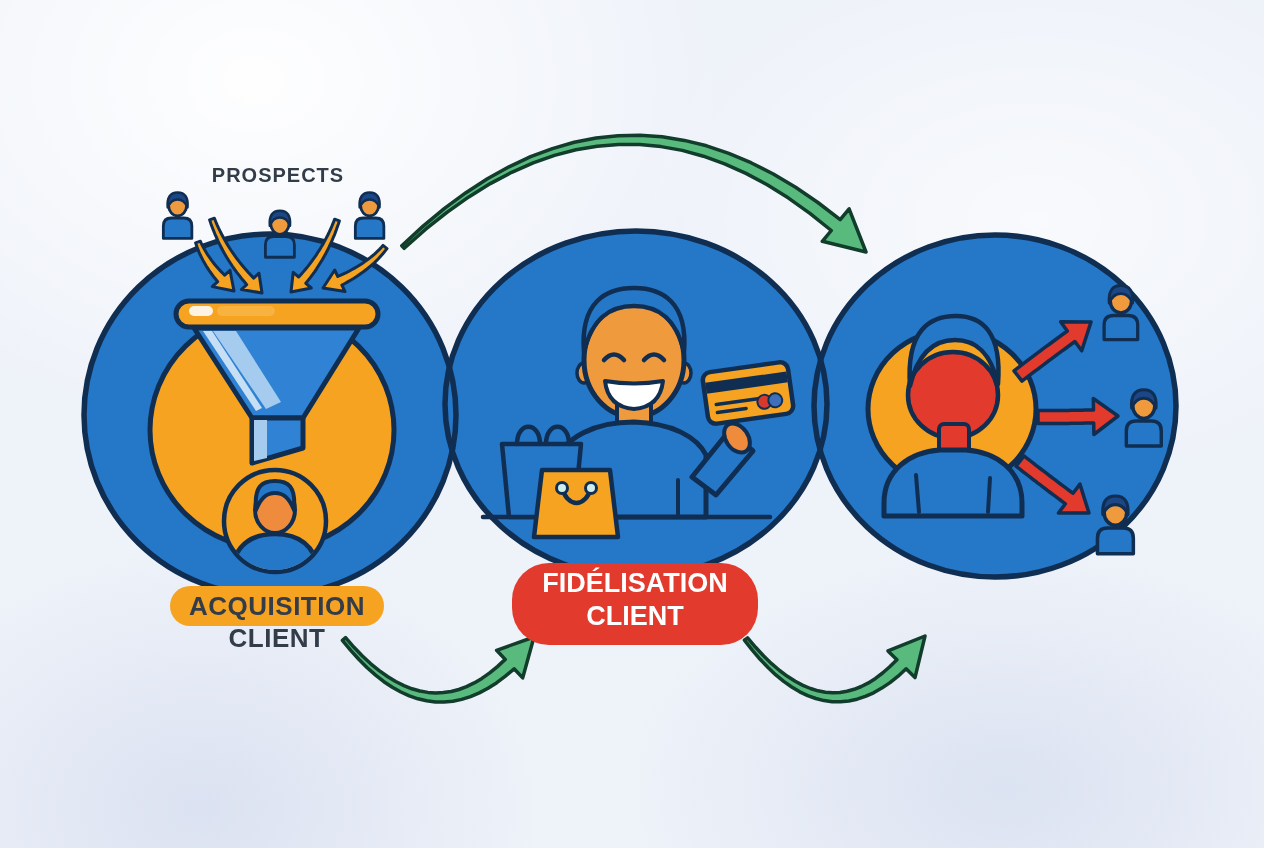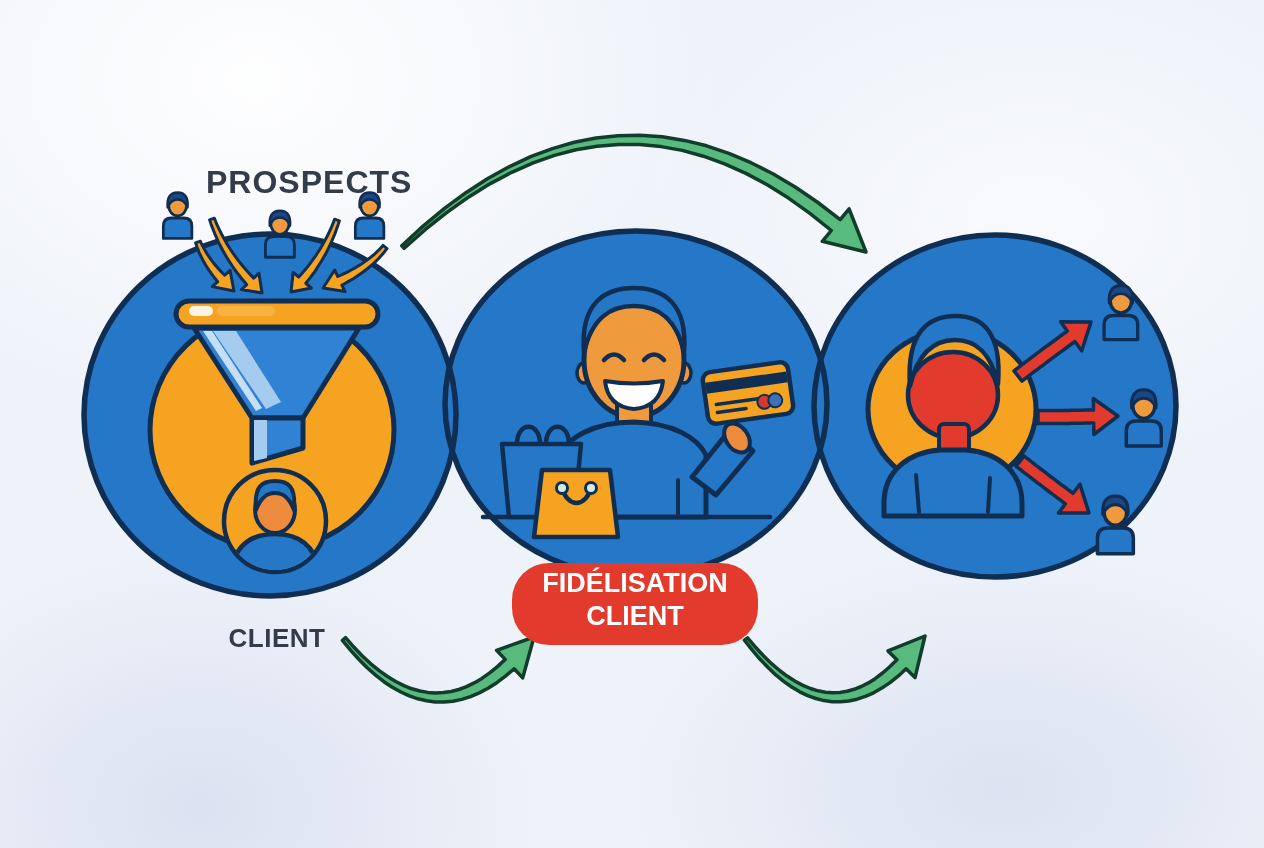"PROSPECTS" #prospects-label { font-size: 32px -> 20px; left: 206px -> 198px }
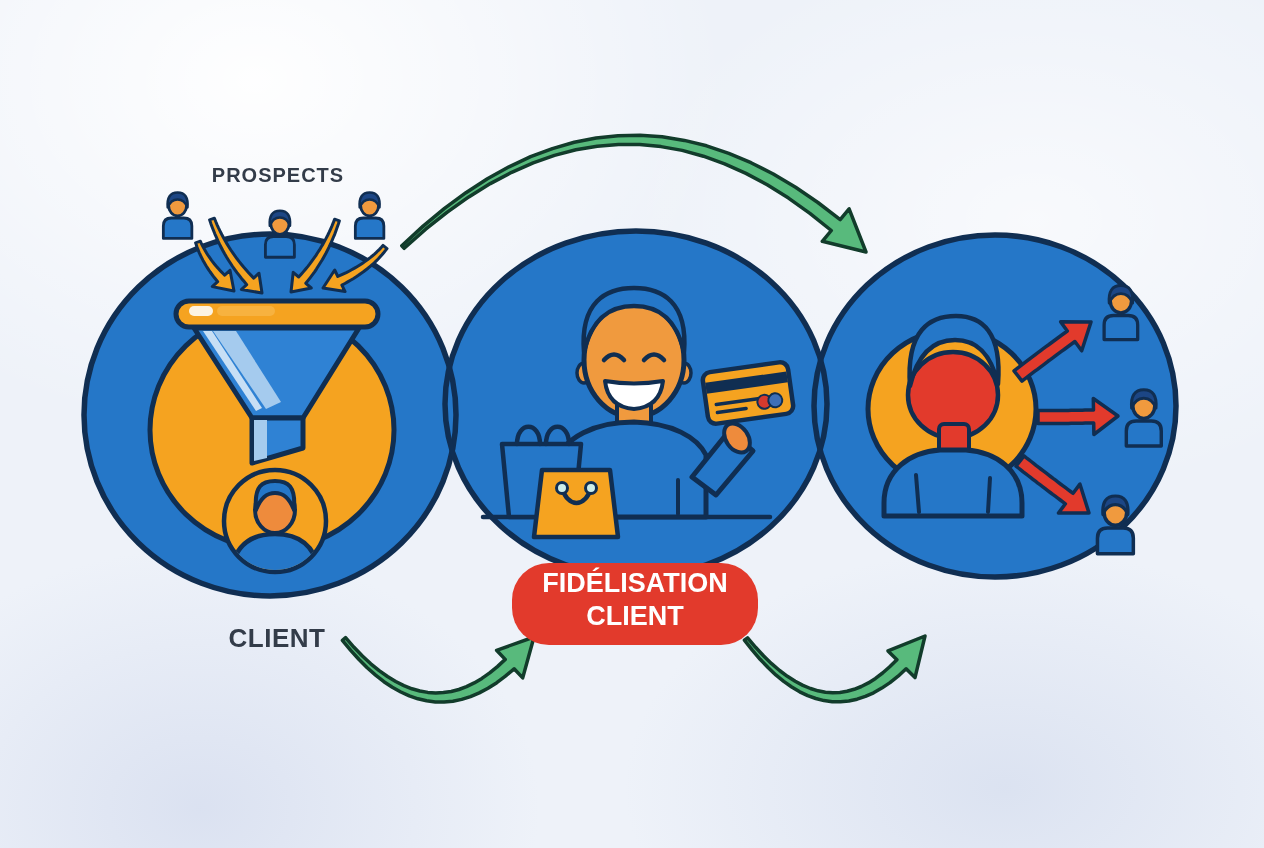"ACQUISITION" div.pill { html: none -> <div> <span>ACQUISITION</span> </div> }
